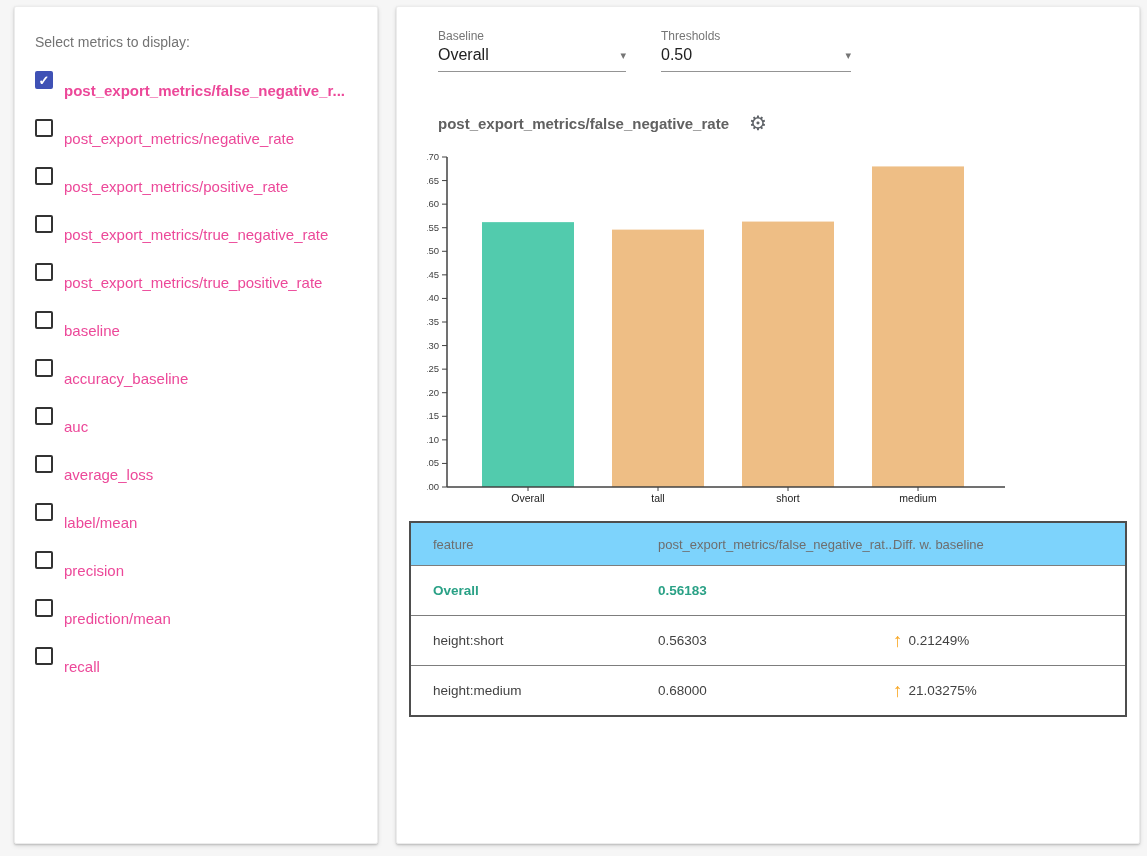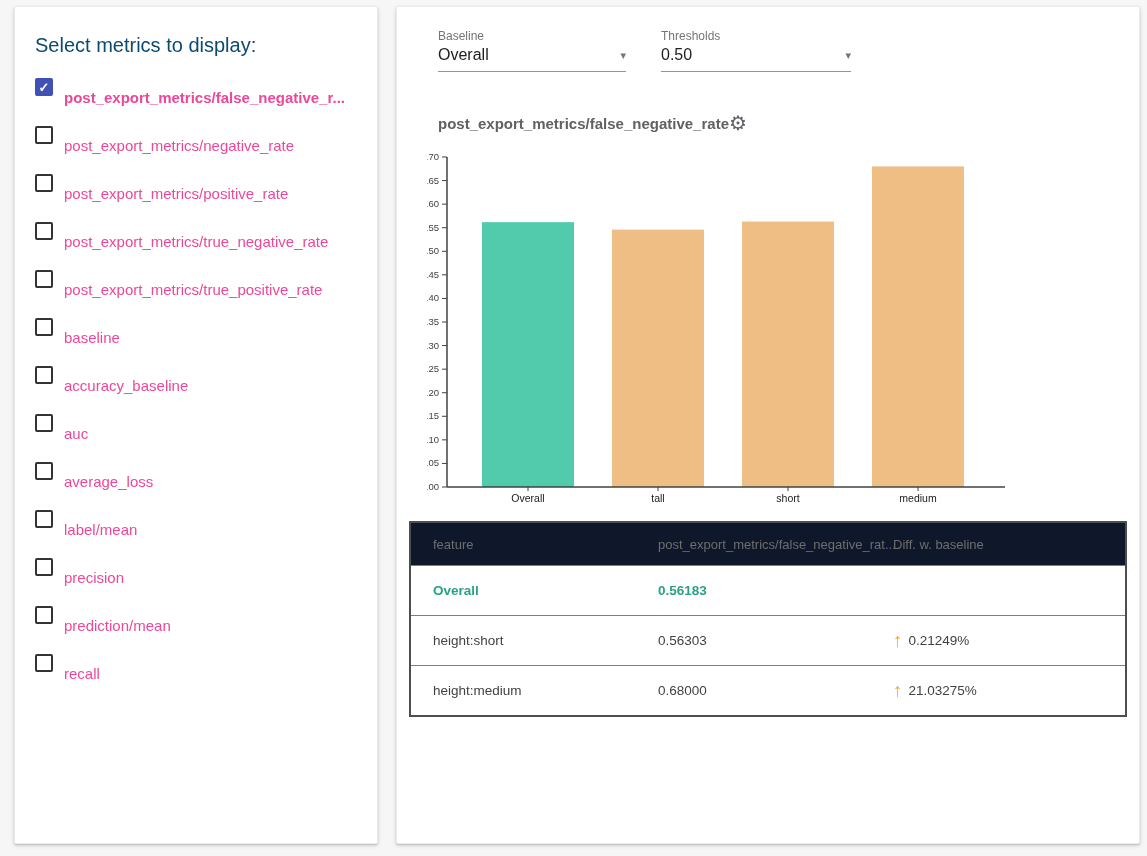"Select metrics to display:" .sidebar-title { color: #0c4a6e -> #737373; font-size: 20px -> 14px }
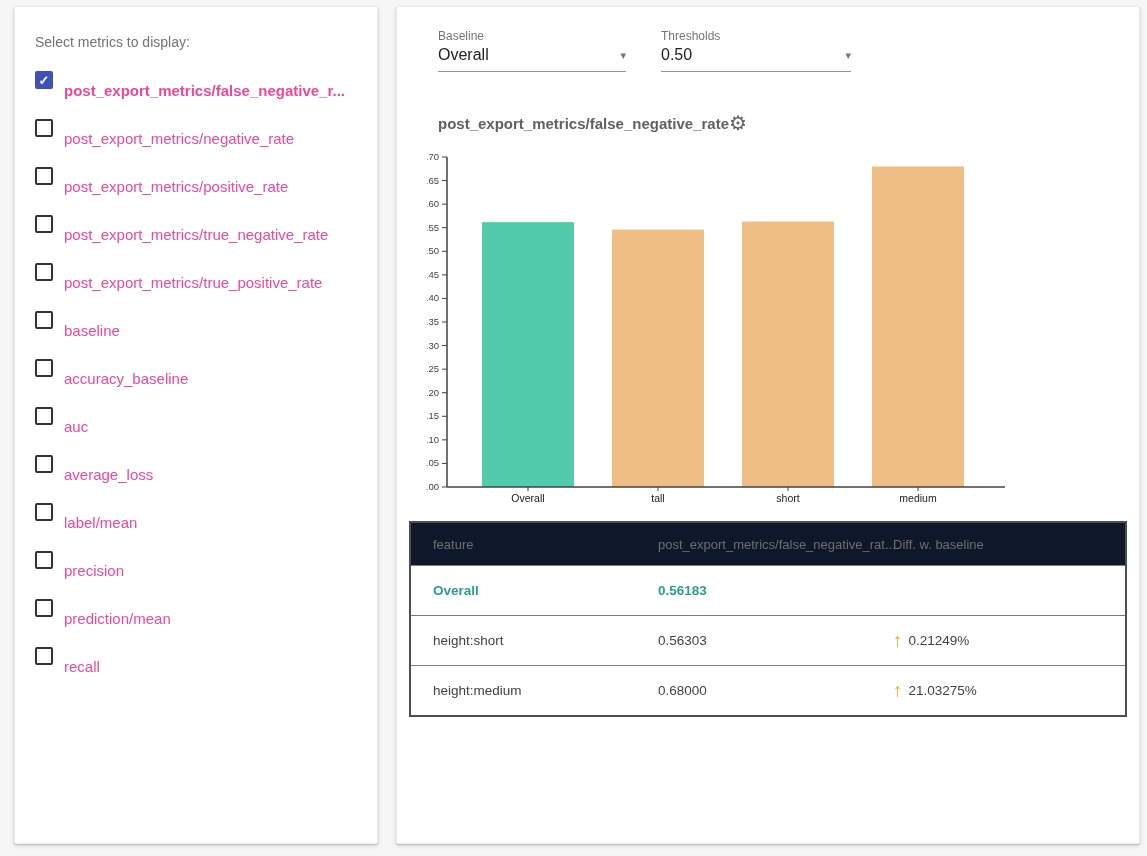"post_export_metrics/false_negative_rate" .chart-header { gap: 0 -> 20px }
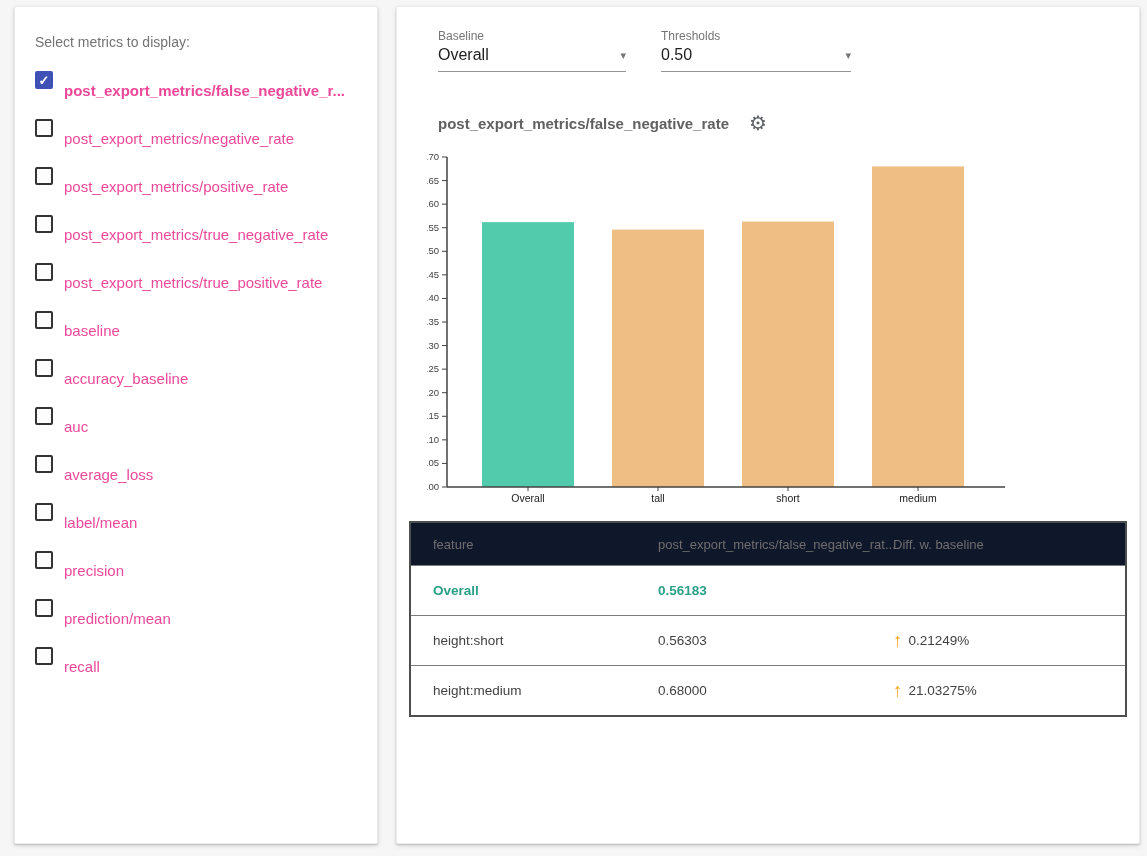"feature" .thead { background: #0f172a -> #7dd3fc }
